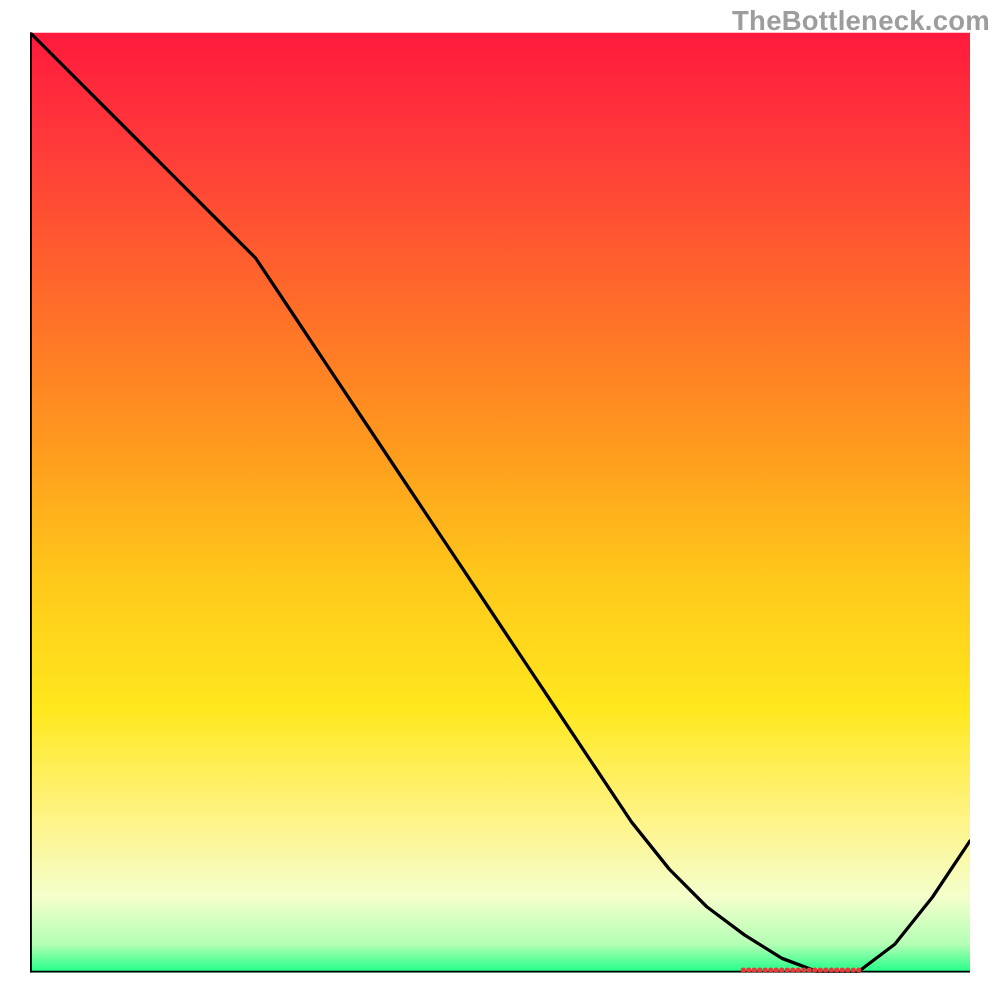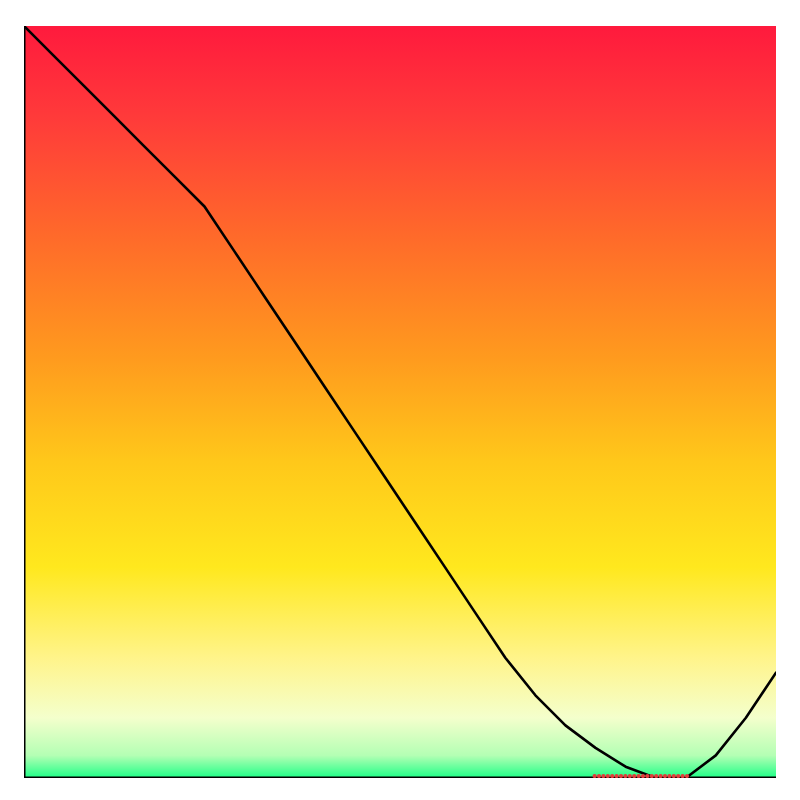"TheBottleneck.com" div.watermark { html: none -> <div>TheBottleneck.com</div> }
